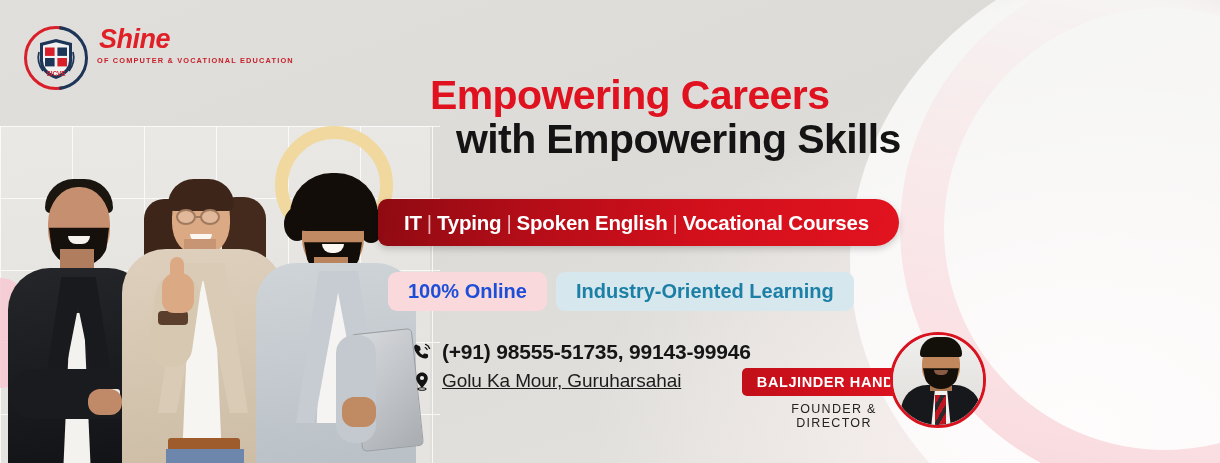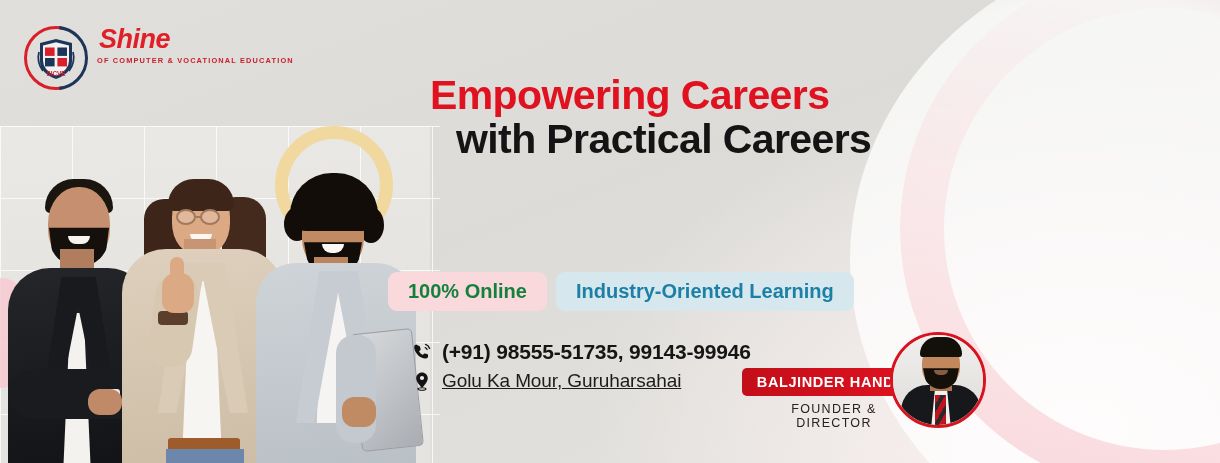"with Practical Careers" div.h-line2 { text: Practical Careers -> Empowering Skills }
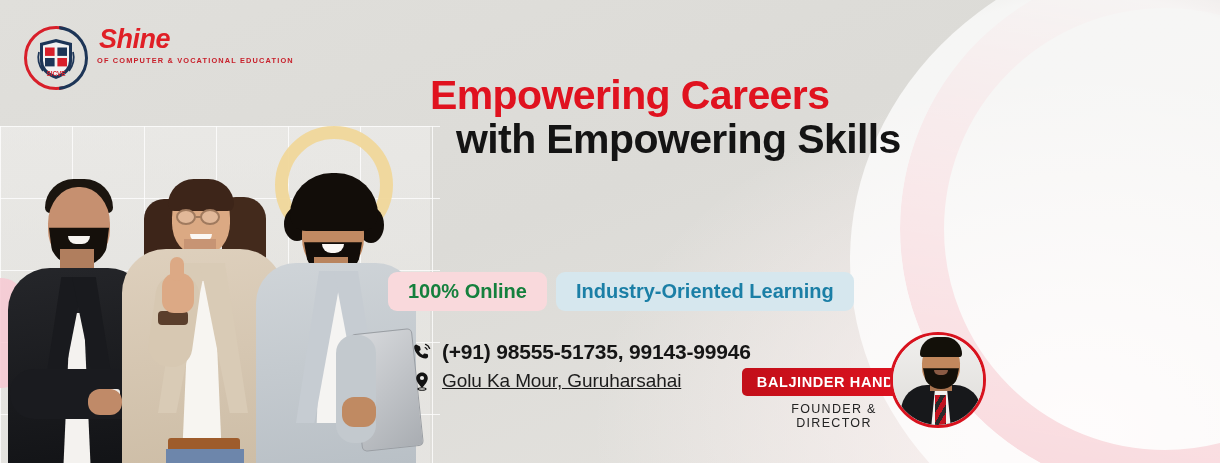"IT | Typing | Spoken" div.ribbon { html: none -> <div> <div><span>IT</span><span>|</span><span>Typing</span><span>|</span><span>Spoken English</span><span>|</span><span>Vocational Courses</span></div> </div> }
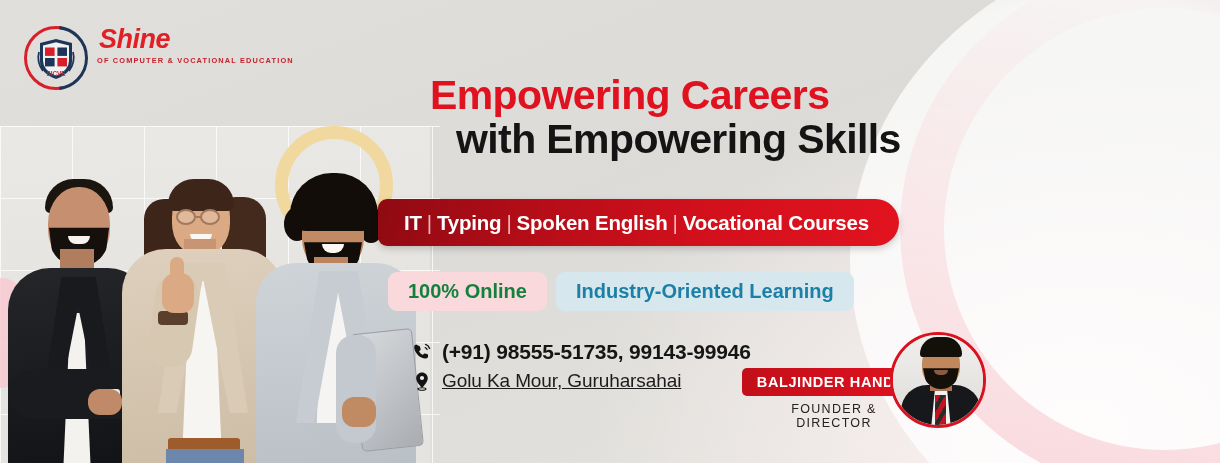"100% Online" .pill-red { color: #15803d -> #1d4ed8 }
